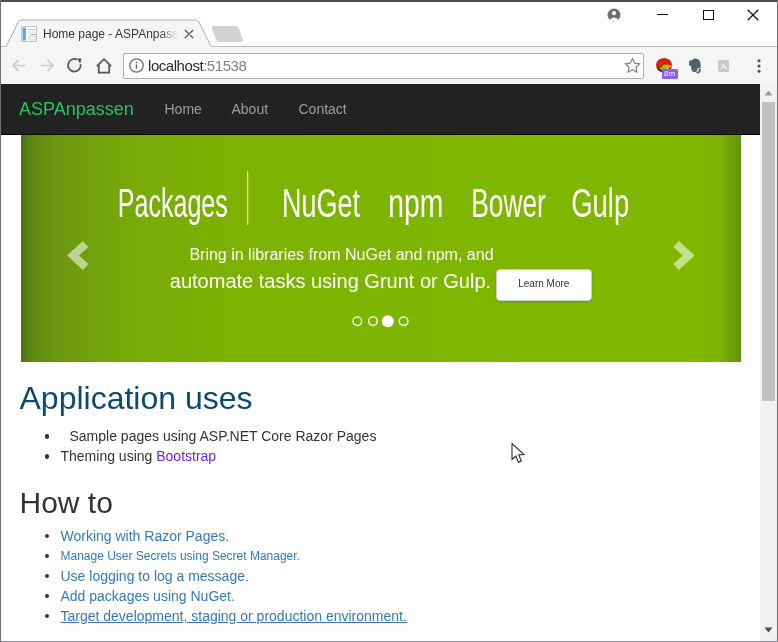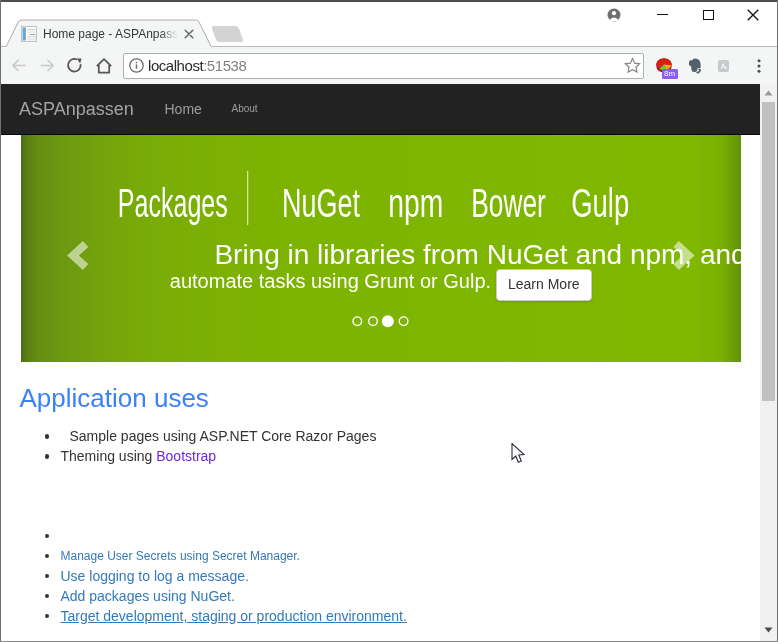"ASPAnpassen" div.abs { color: #a3a3a3 -> #22c55e }
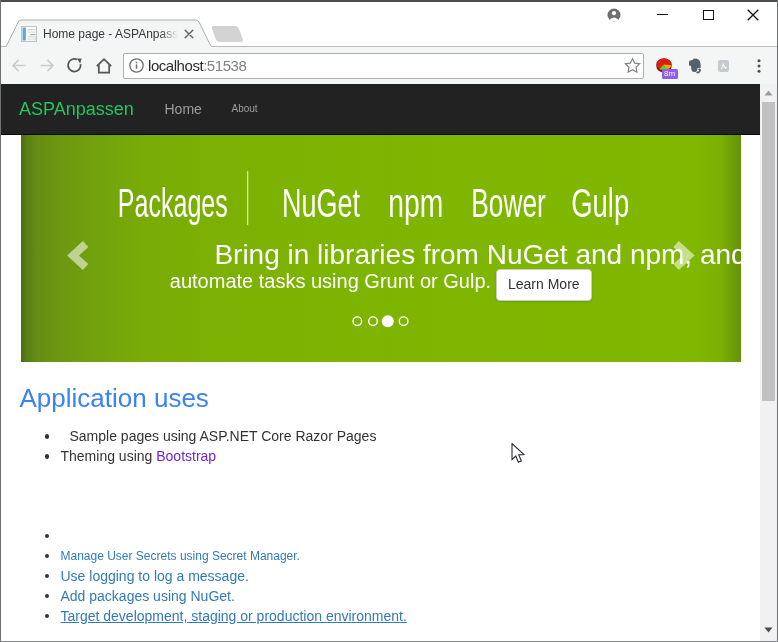"About" div.abs { font-size: 10px -> 14px }
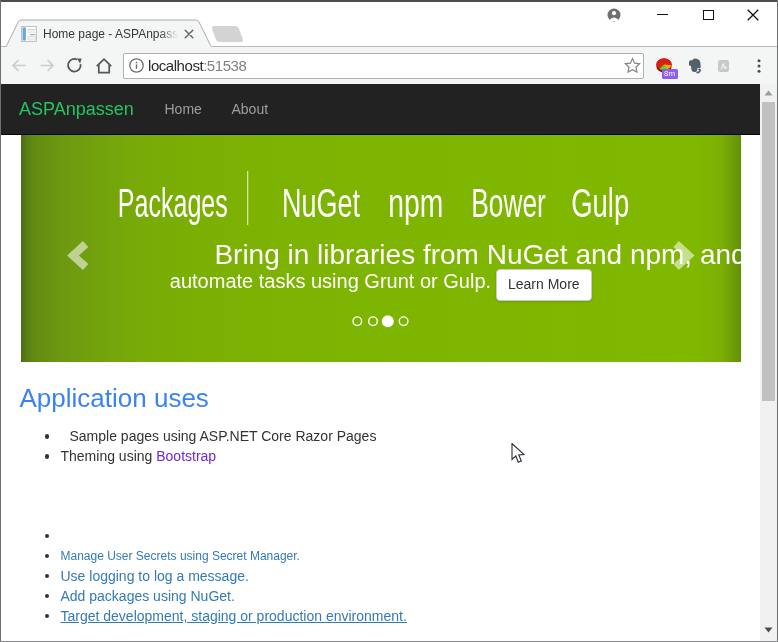"Contact" div.abs { html: none -> <div>Contact</div> }
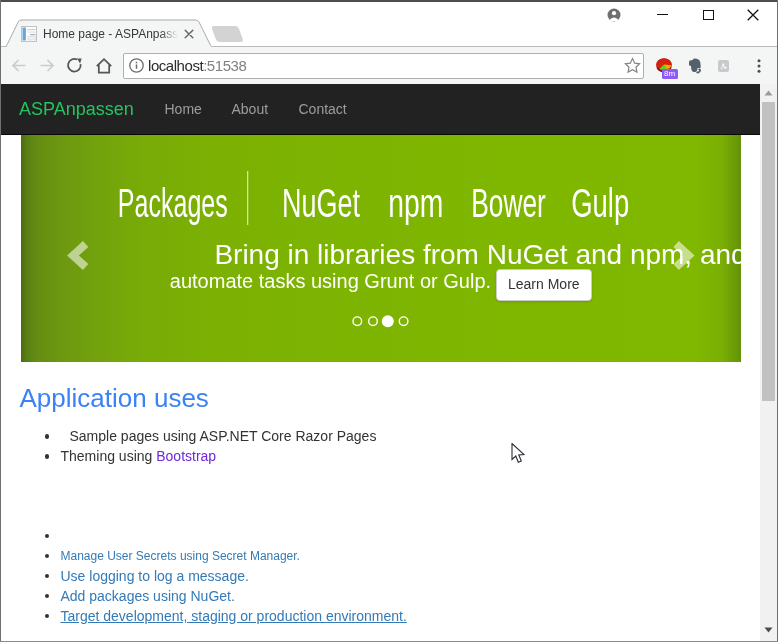"Bring in libraries from NuGet" div.abs { font-size: 28px -> 16px; margin-left: 25px -> none }
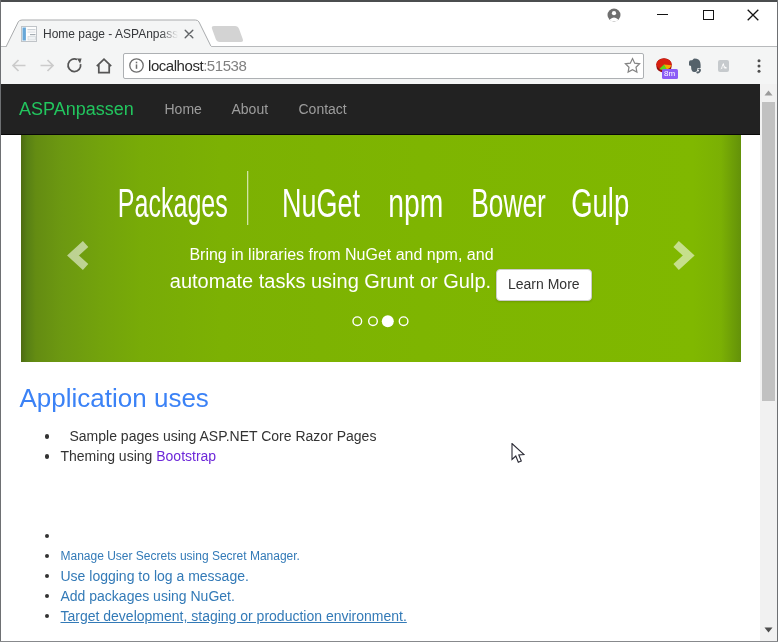"Learn More" div.abs { font-size: 14px -> 10px }
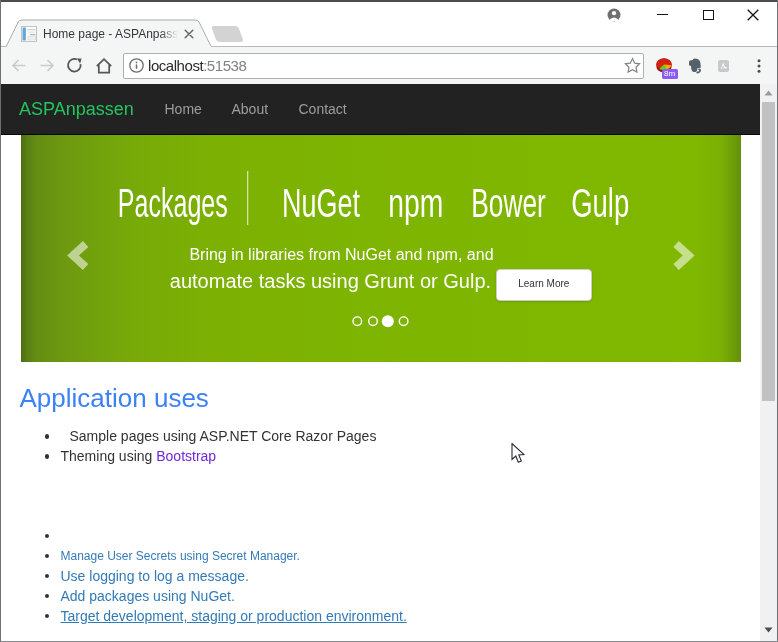"Application uses" div.abs { color: #3b82f6 -> #0c4a6e; font-size: 26px -> 32px }
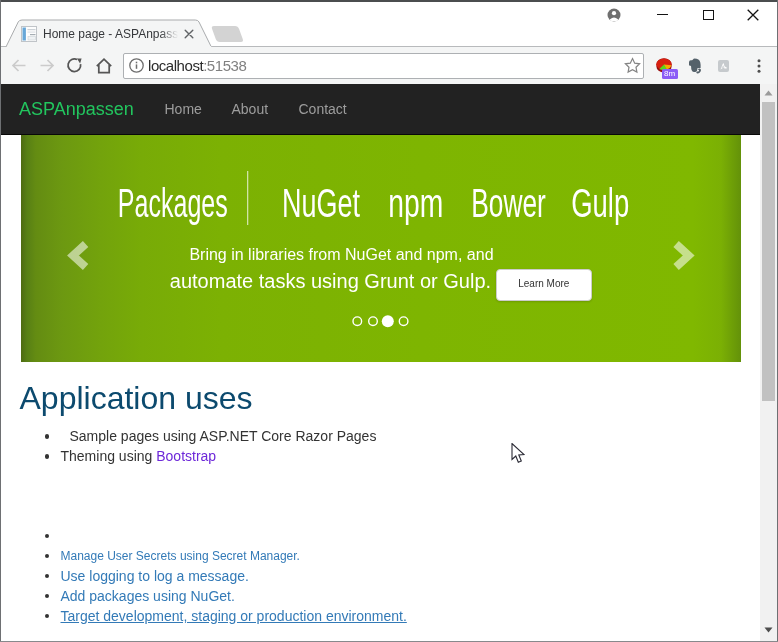"How to" div.abs { html: none -> <div>How to</div> }
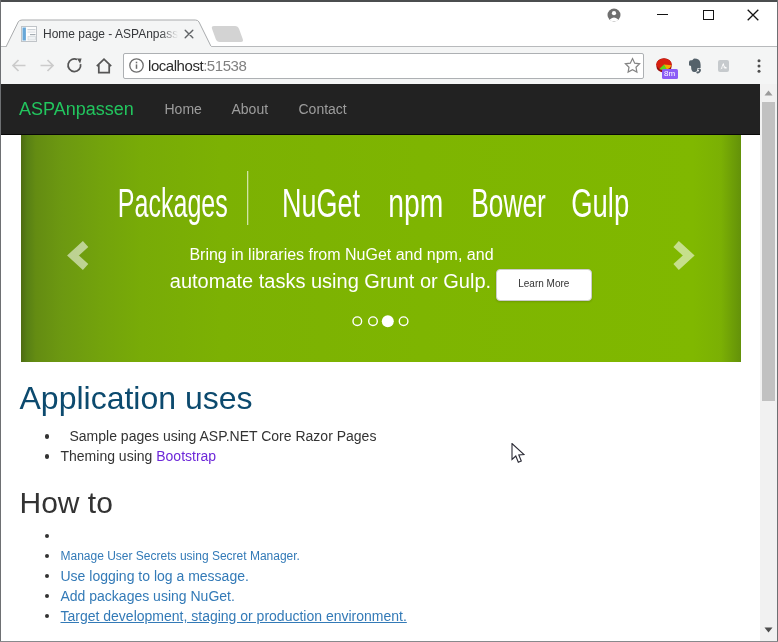"Working with Razor Pages." div.abs { html: none -> <div>Working with Razor Pages.</div> }
